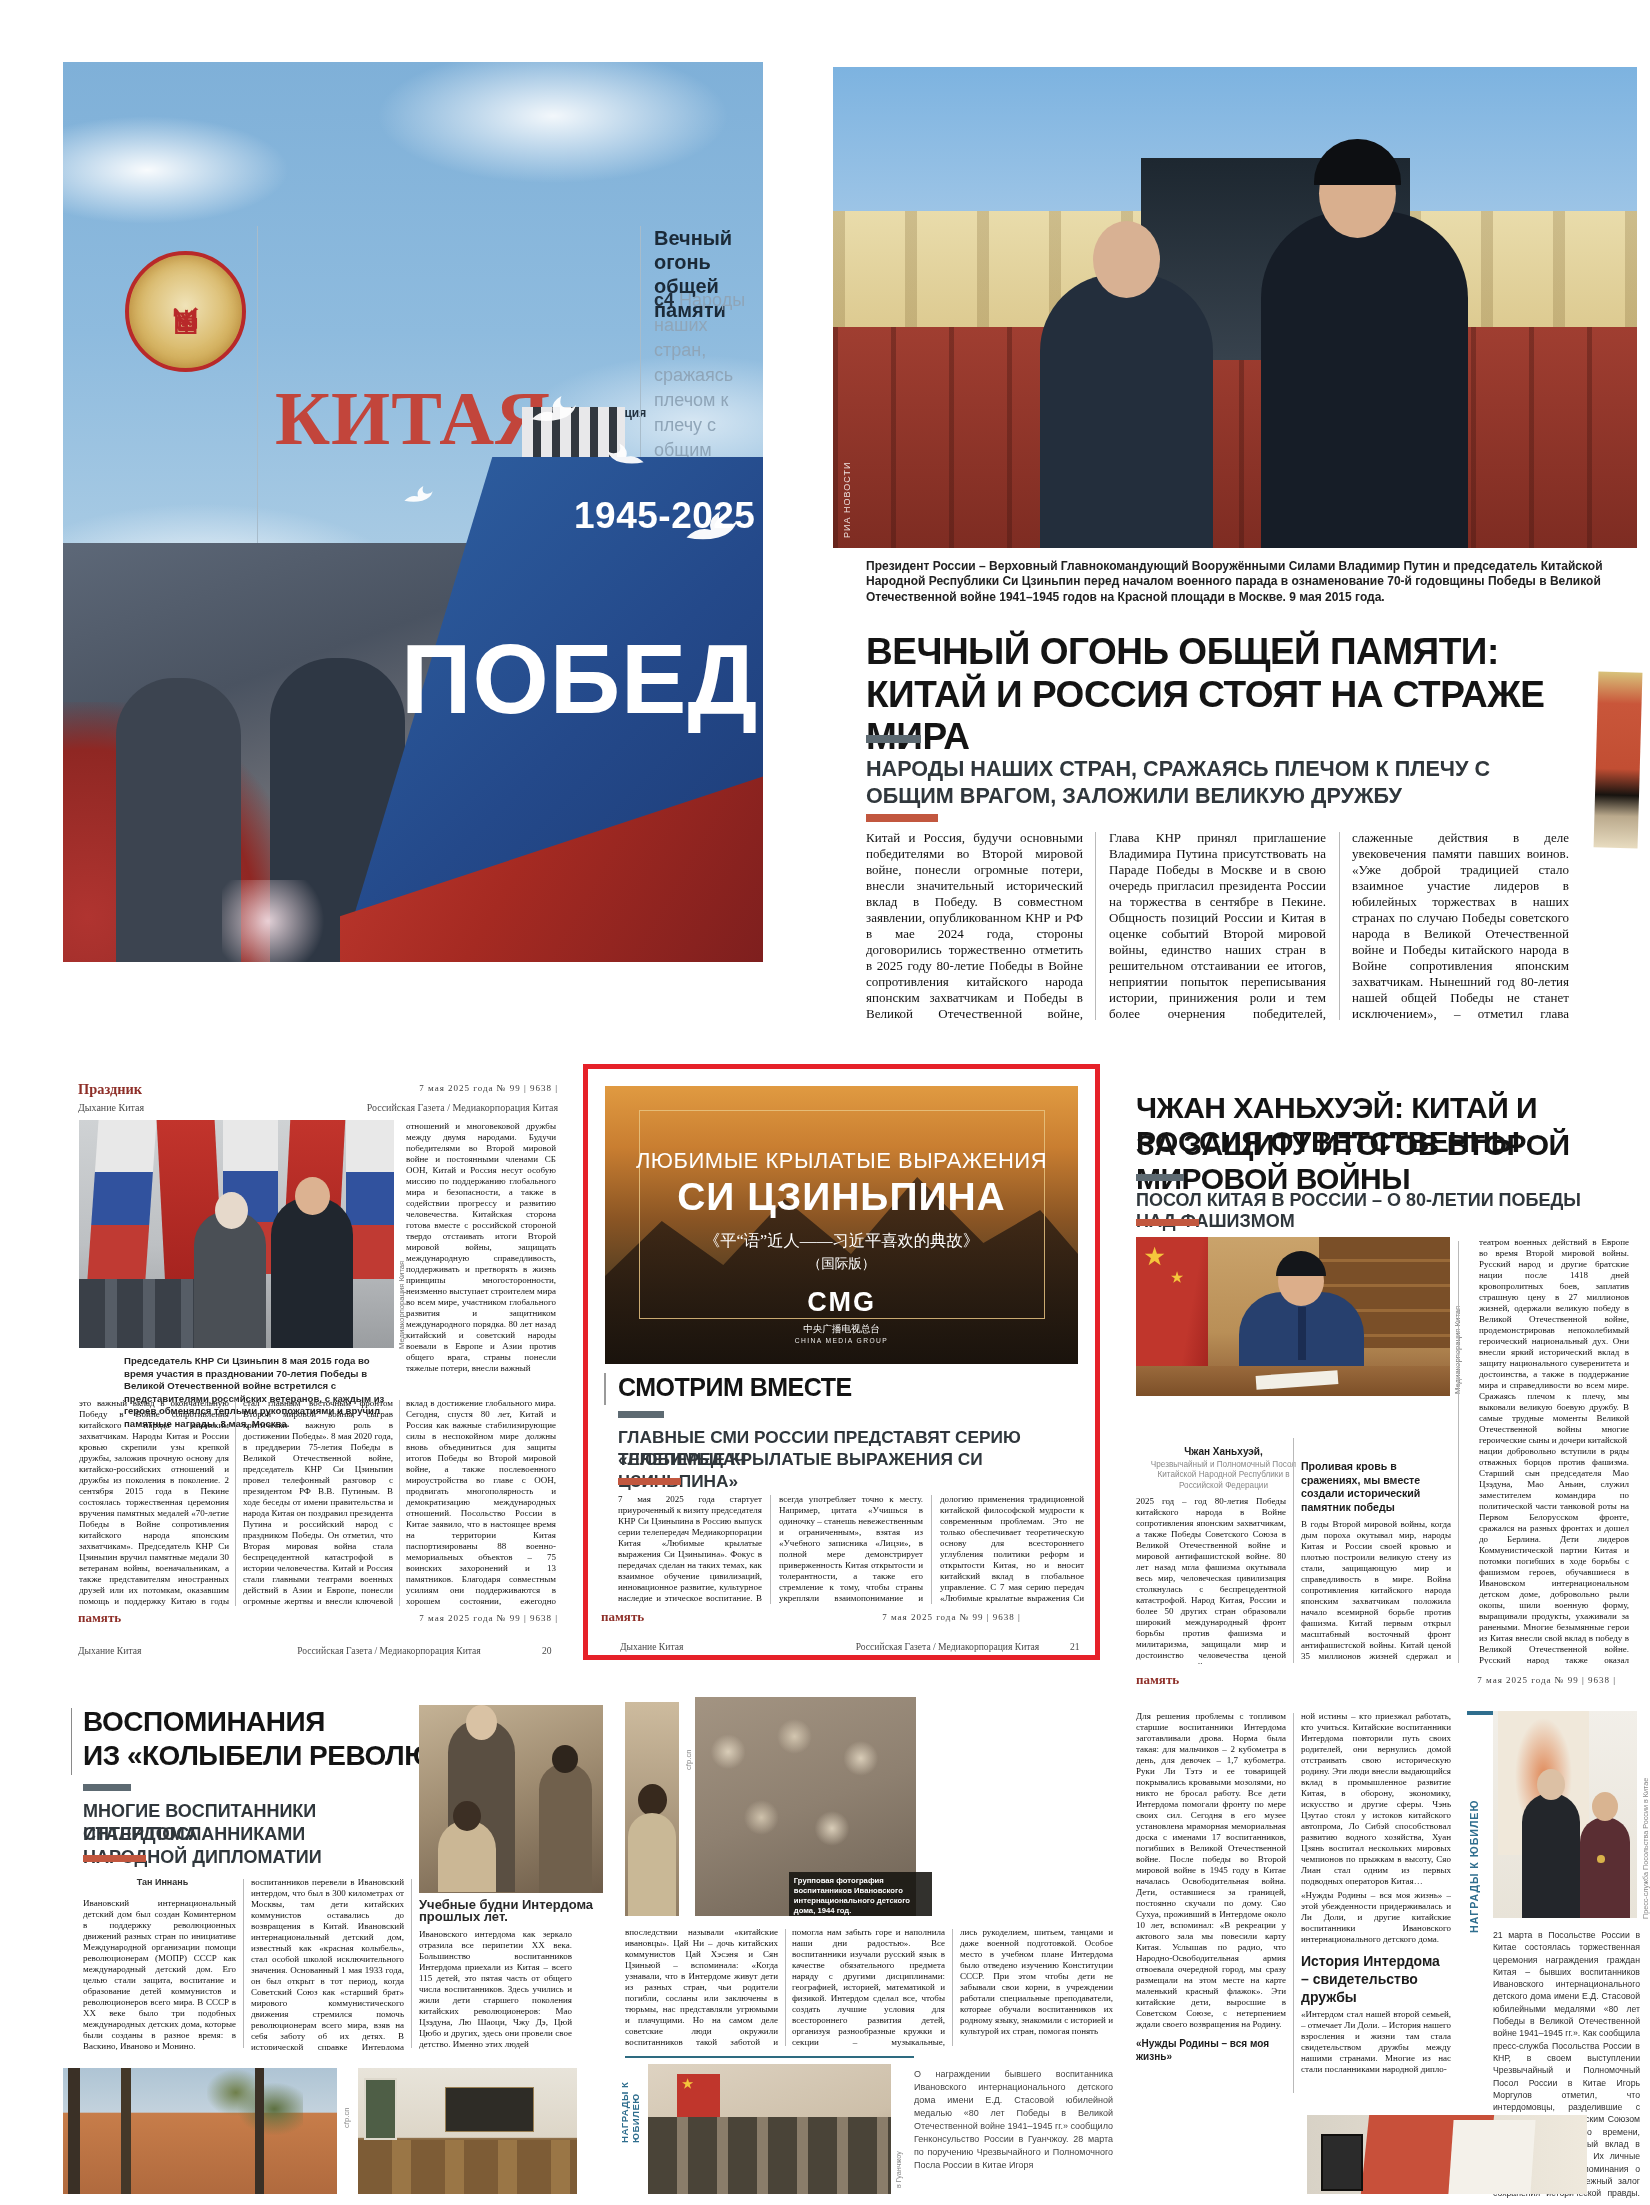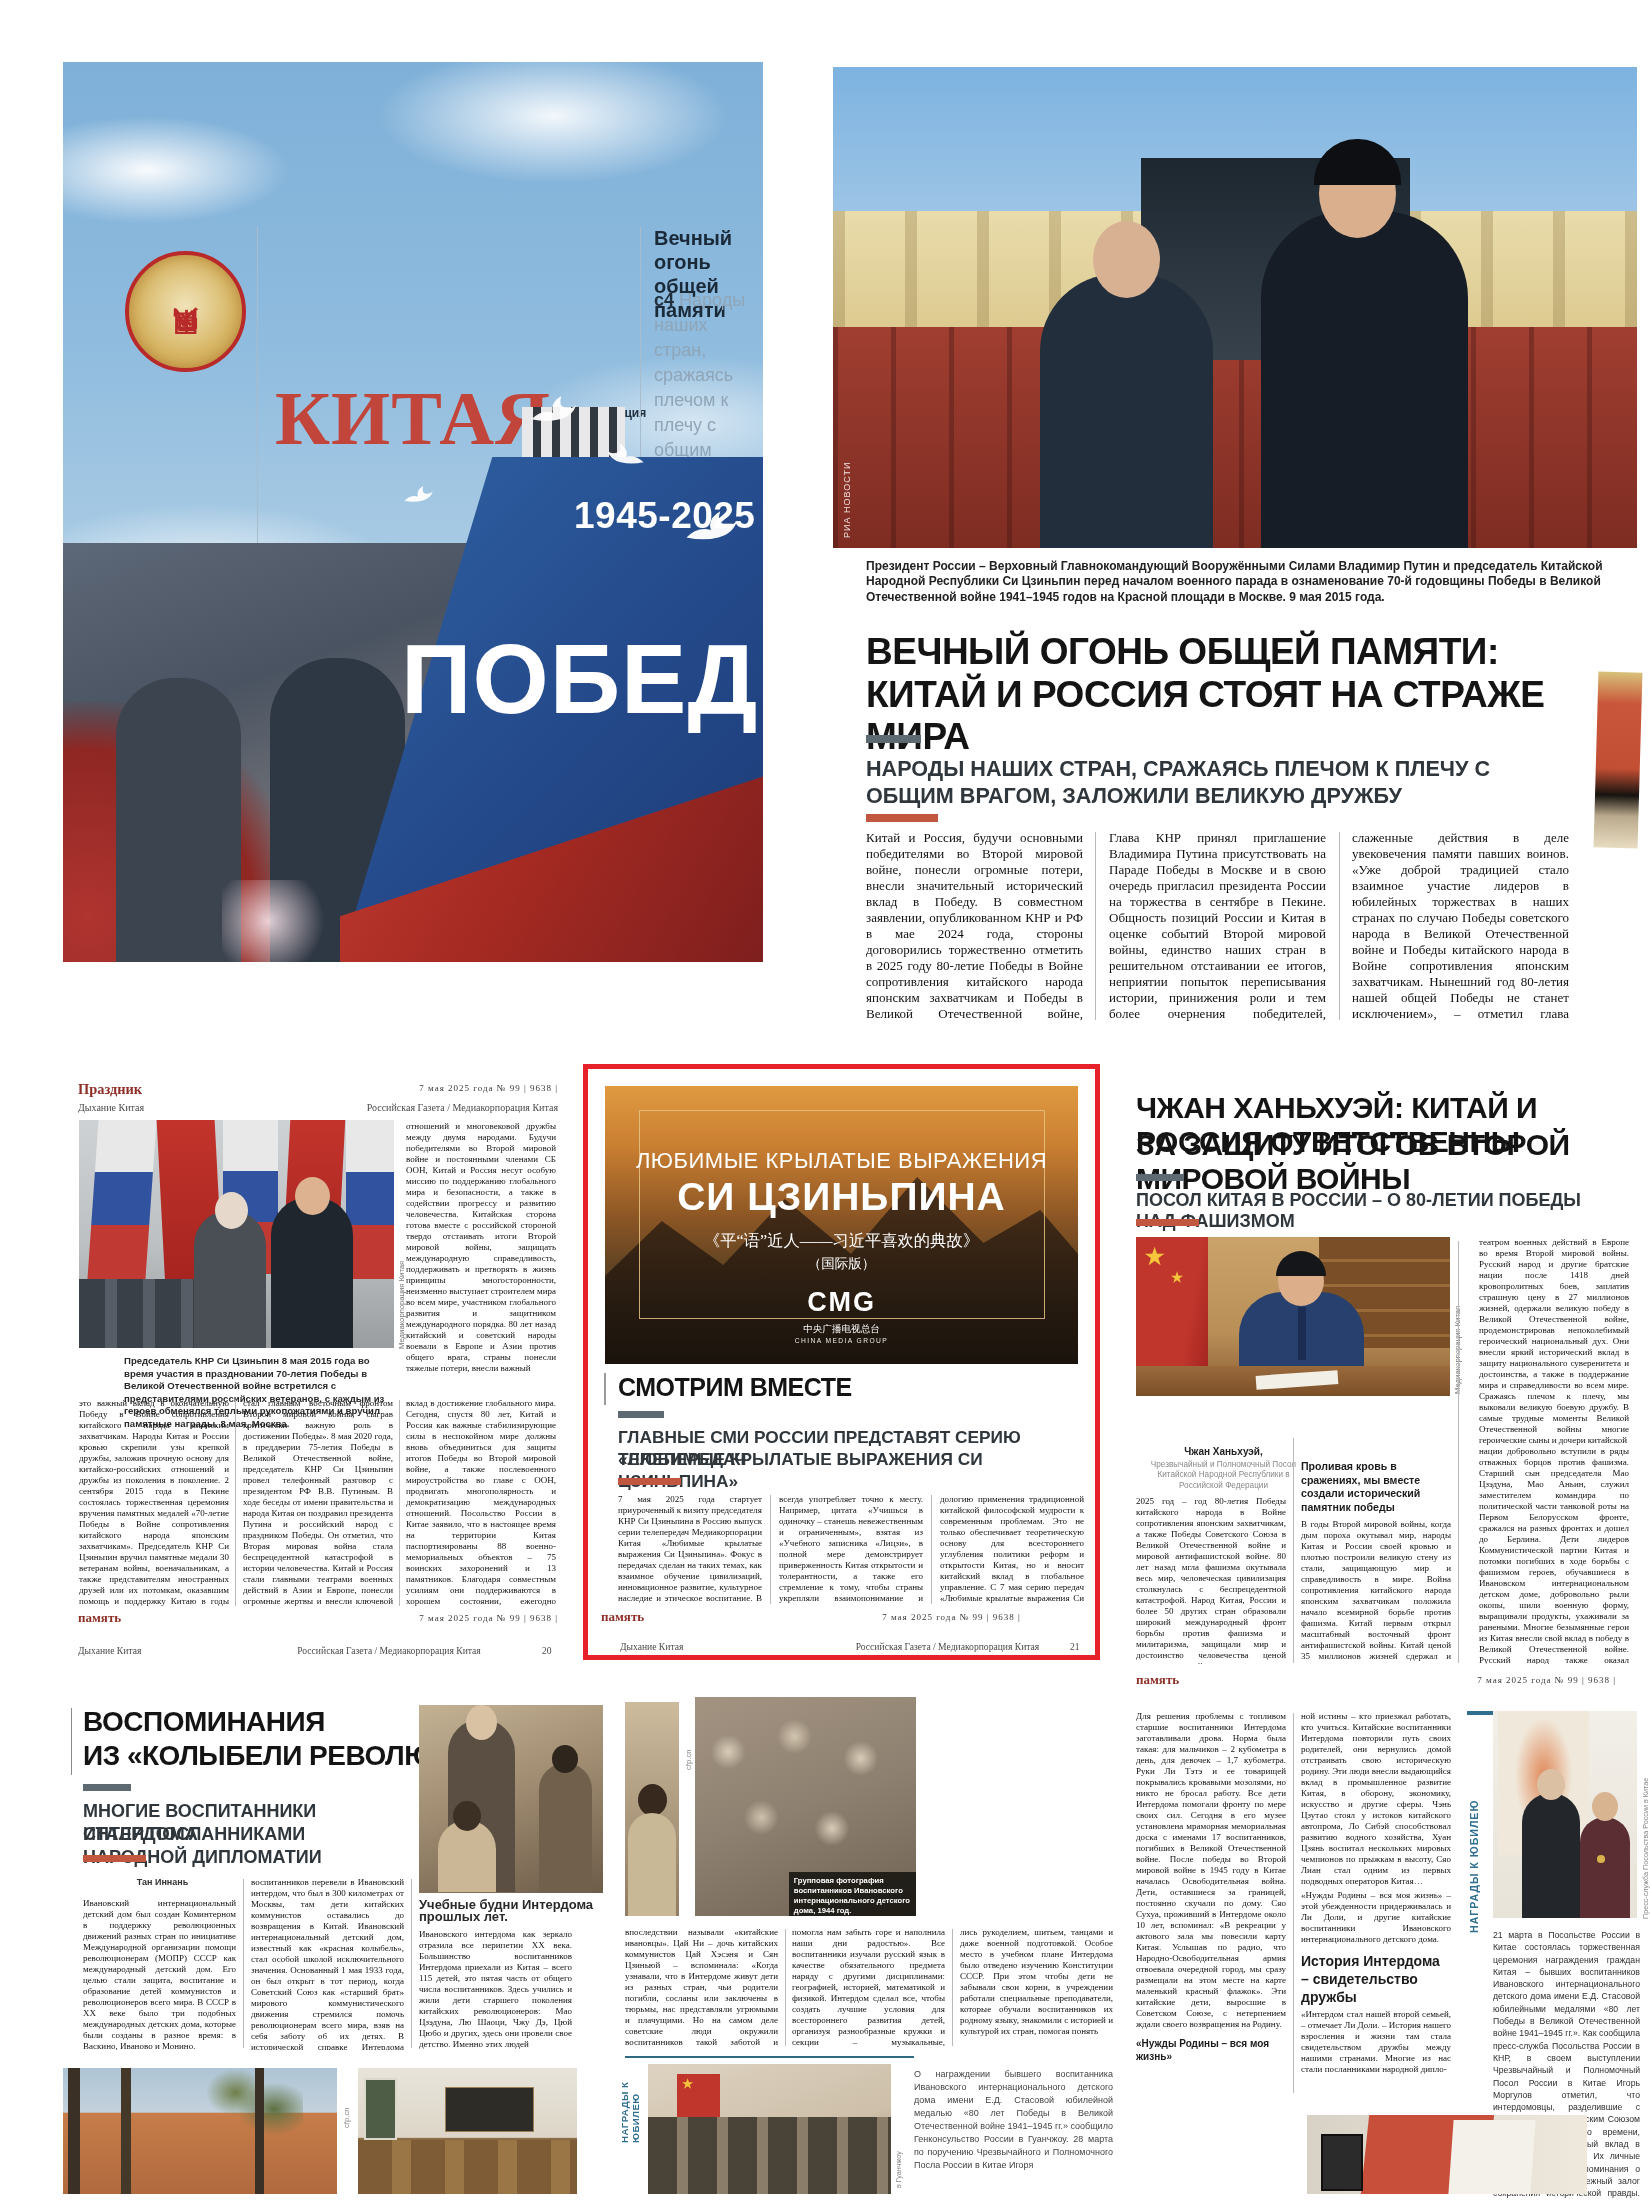"Групповая фотография воспитанников" div.abs { width: 127px -> 143px }
